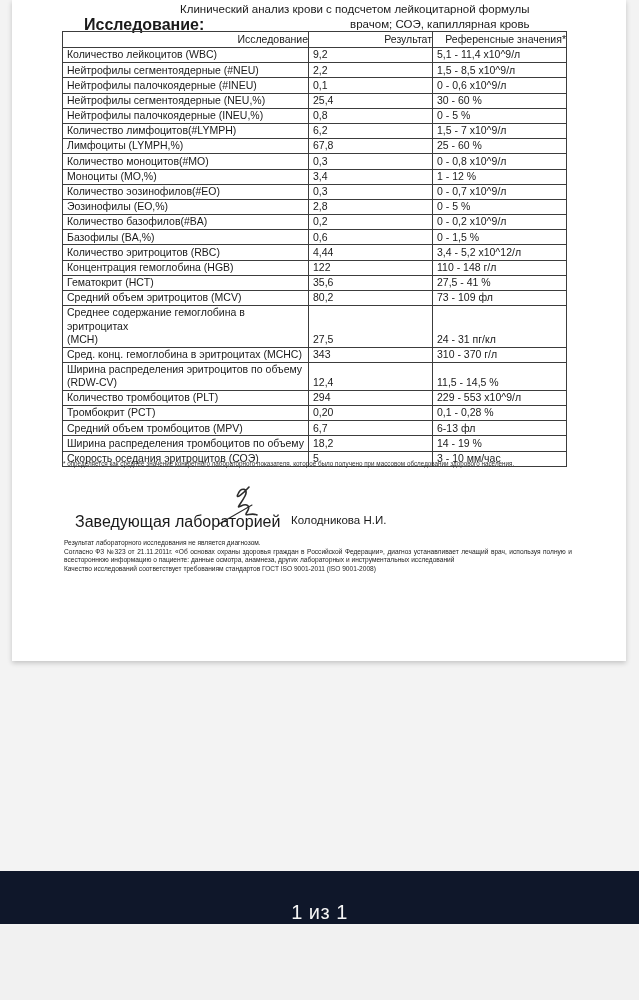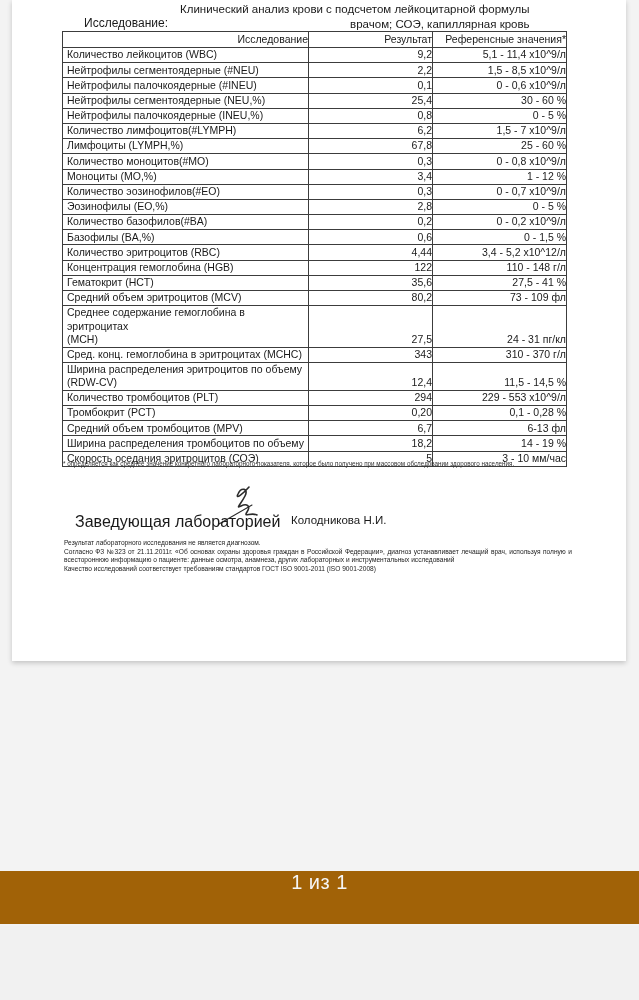"Исследование:" .study-label { font-size: 12px -> 16px; font-weight: normal -> bold }
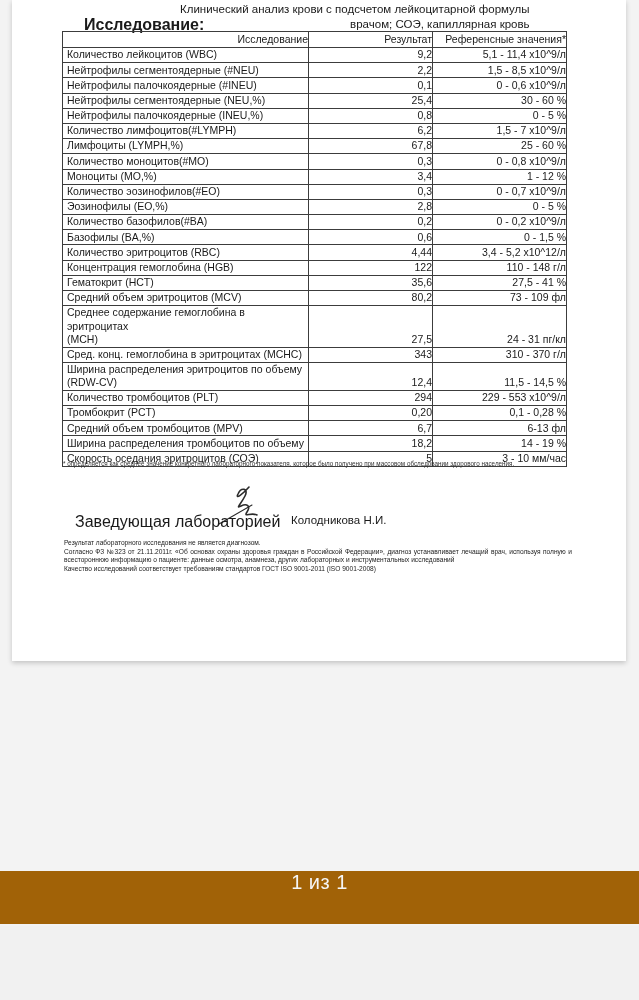"9,2" td.c-result, td.c-ref { text-align: right -> left }
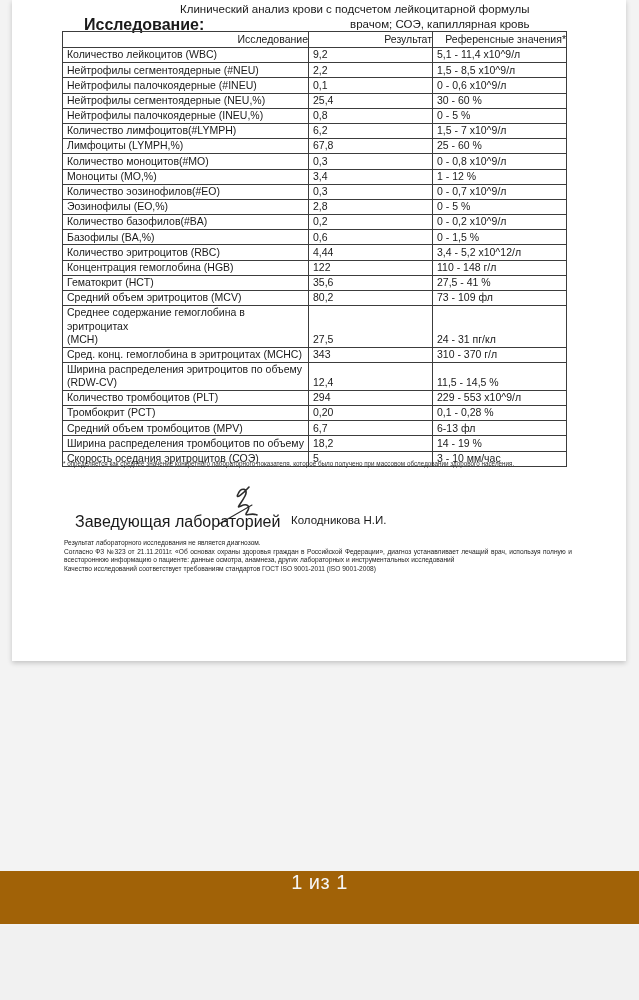"1 из 1" .pager-bar { align-items: flex-start -> flex-end; background: #a16207 -> #0f172a }
